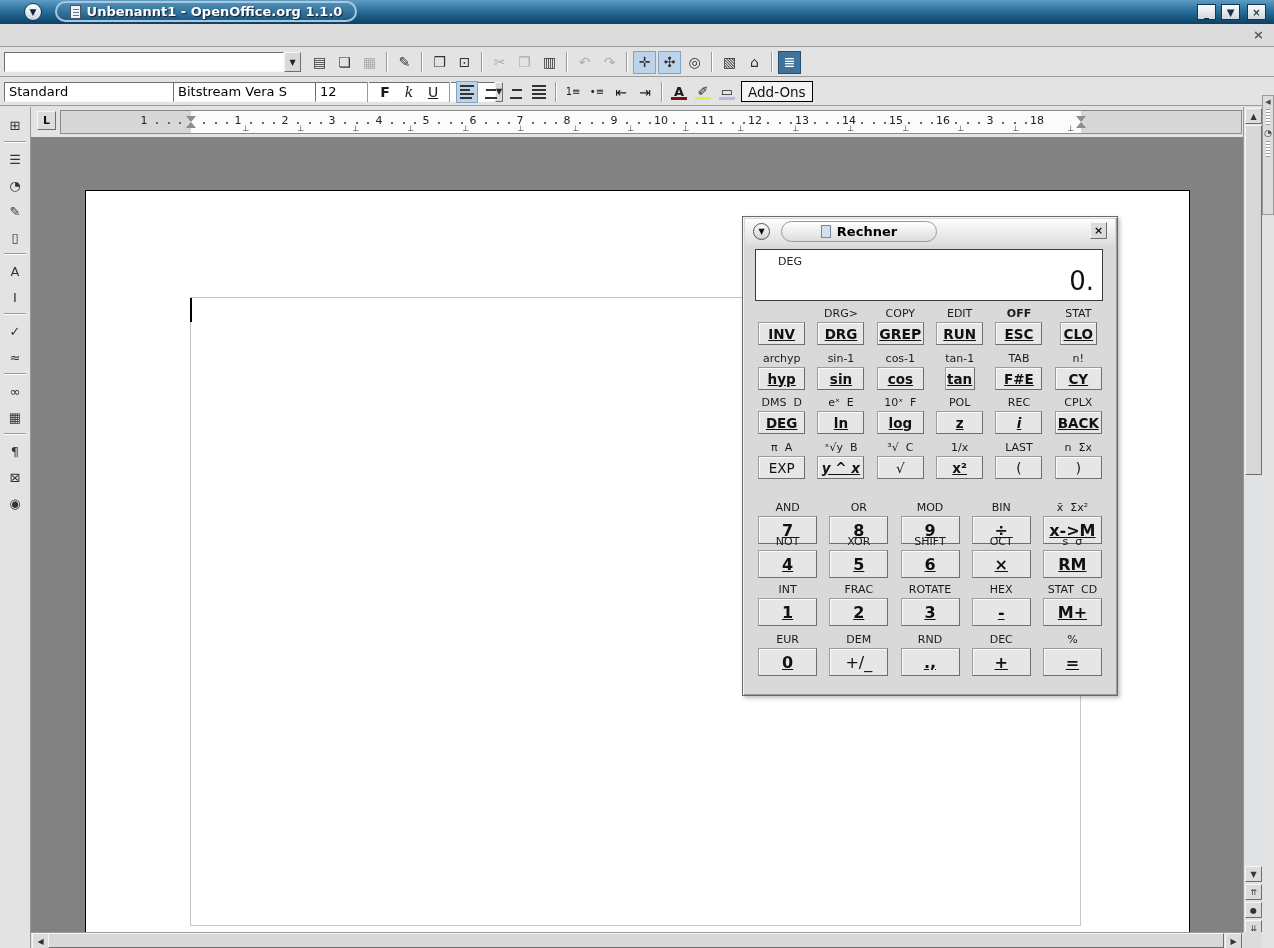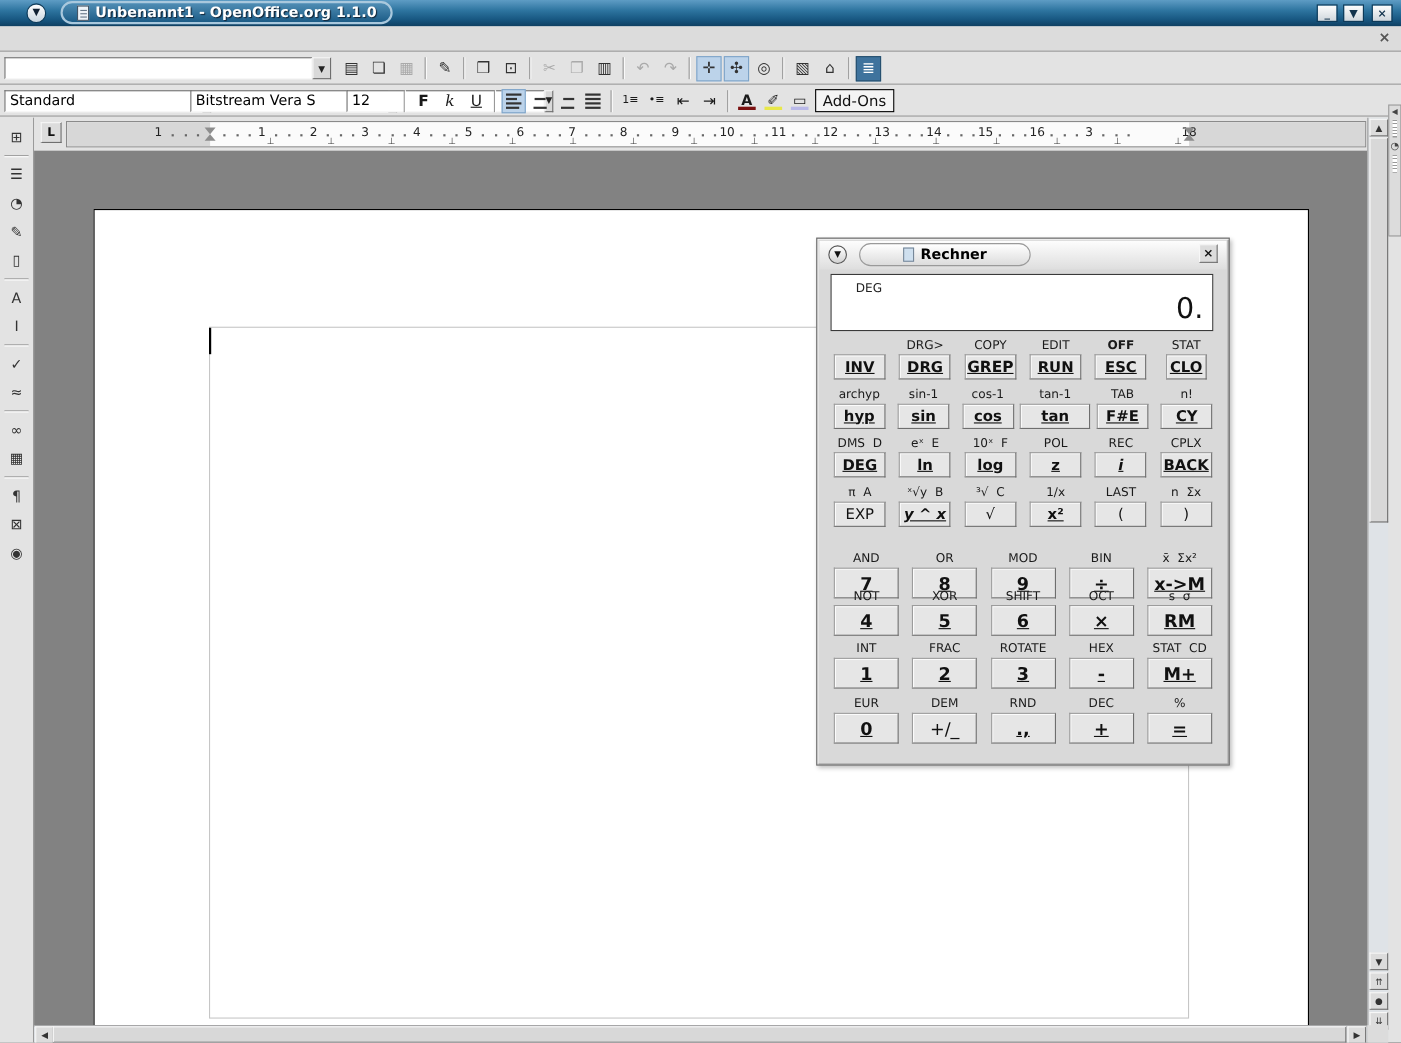"18" span.rnum { left: 1020px -> 976px }
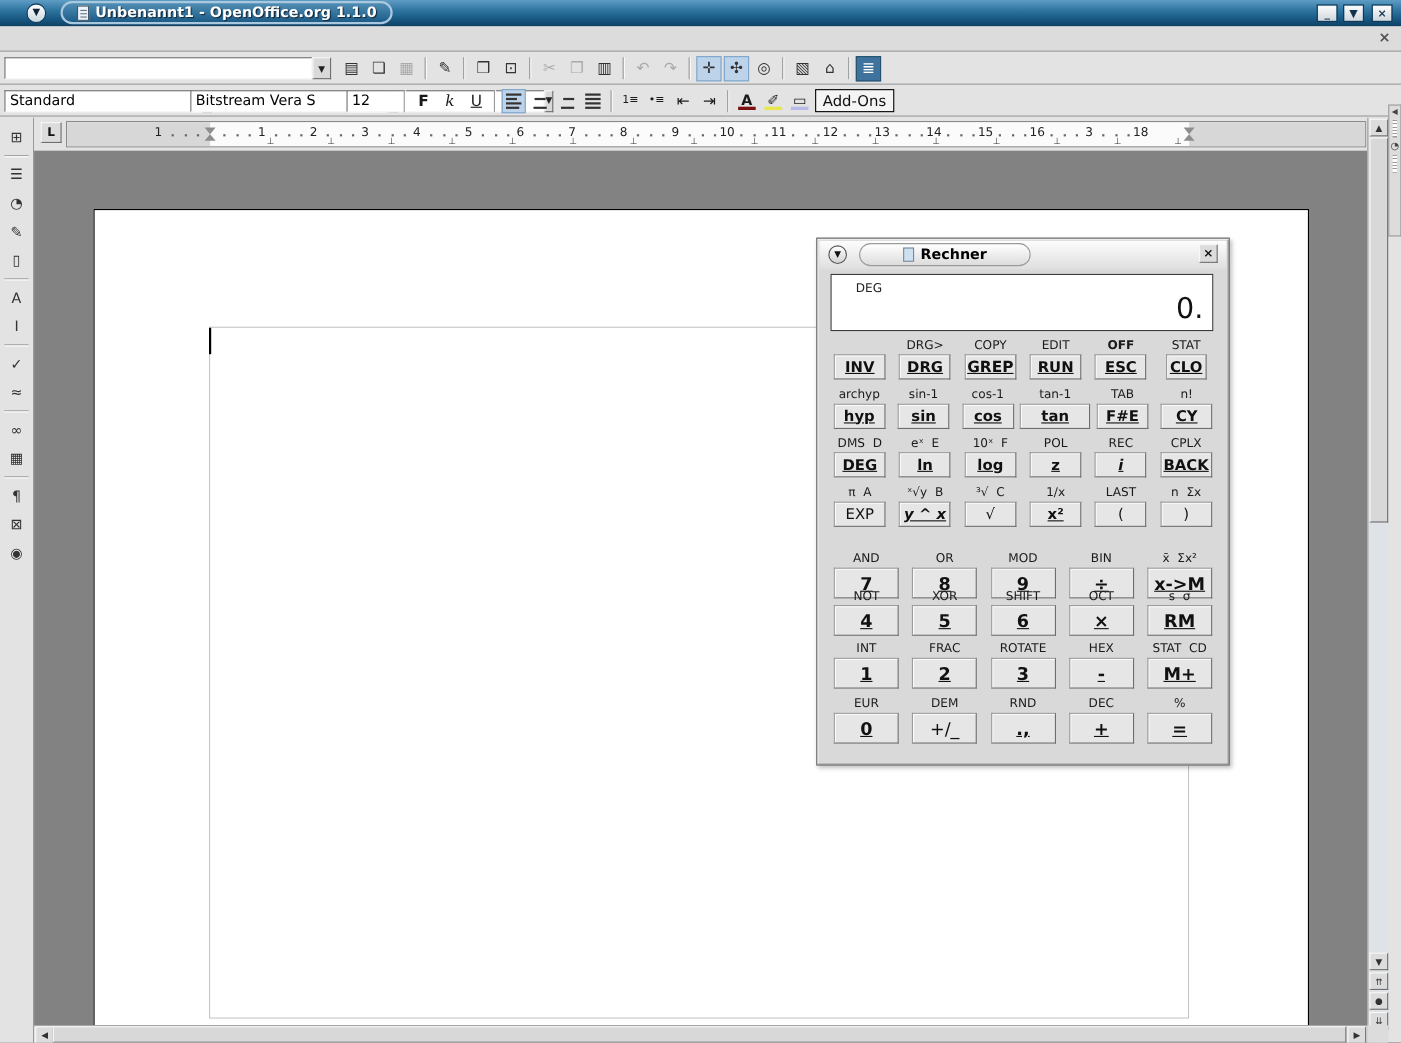"tan" button.calc-btn { width: 64px -> 30px }
